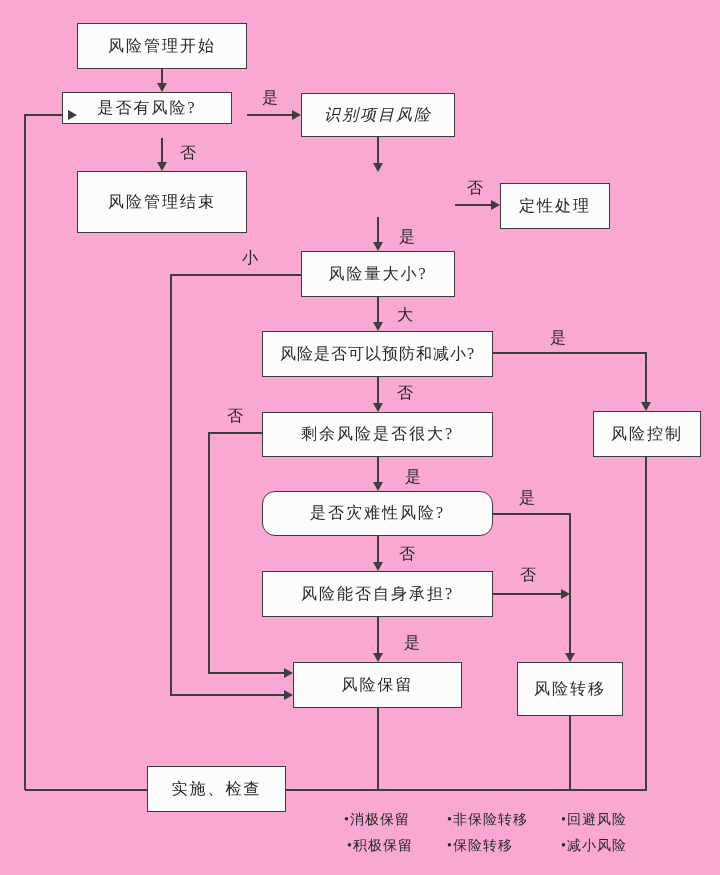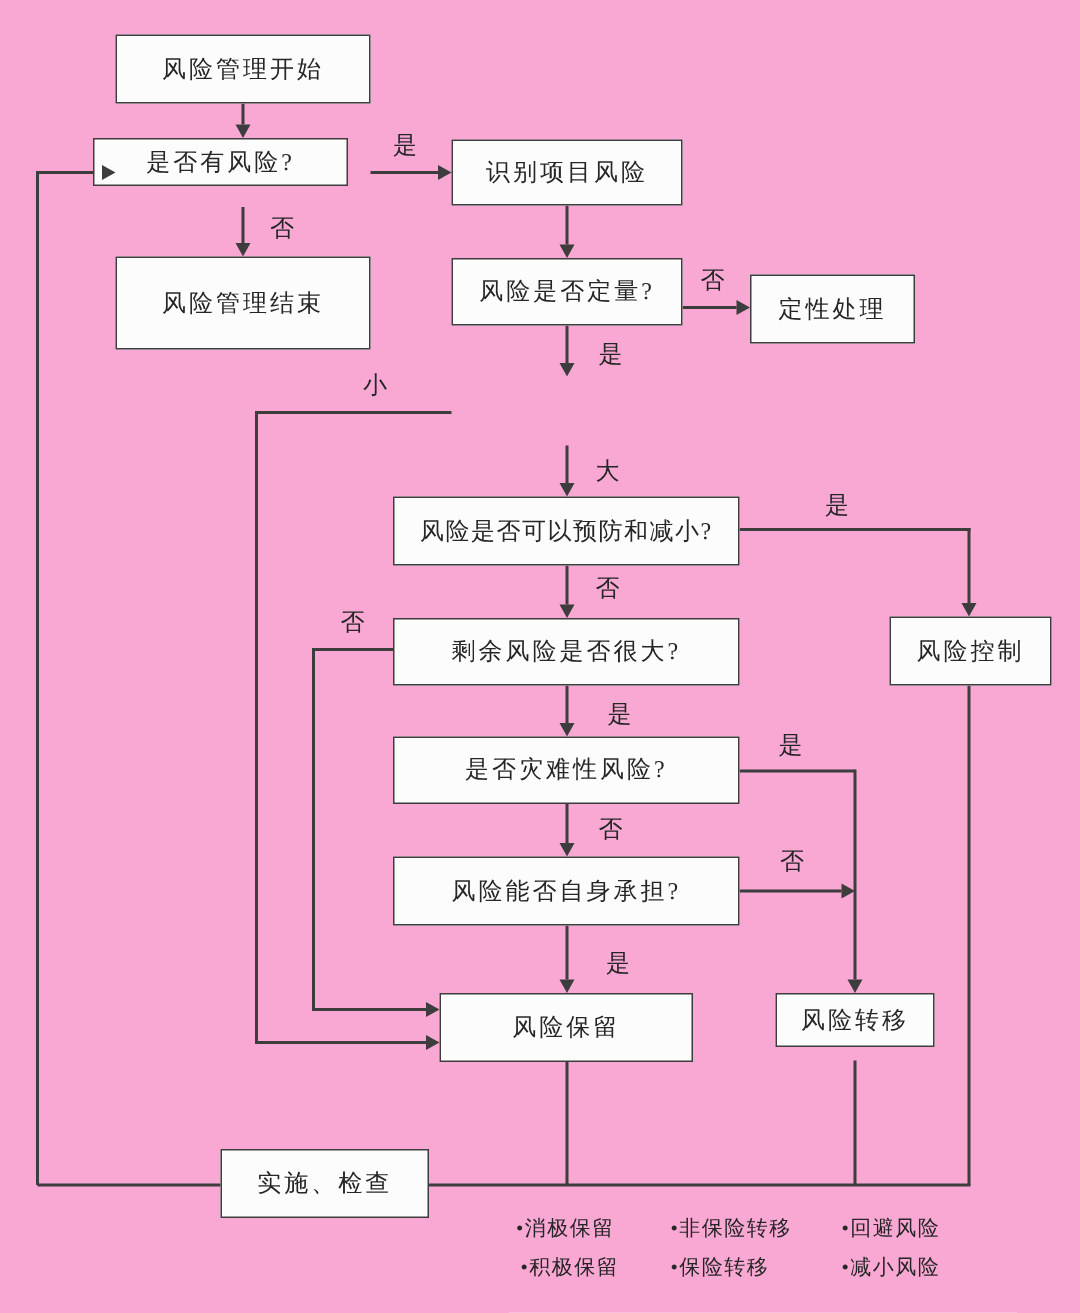"识别项目风险" .n-identify { font-style: none -> italic }
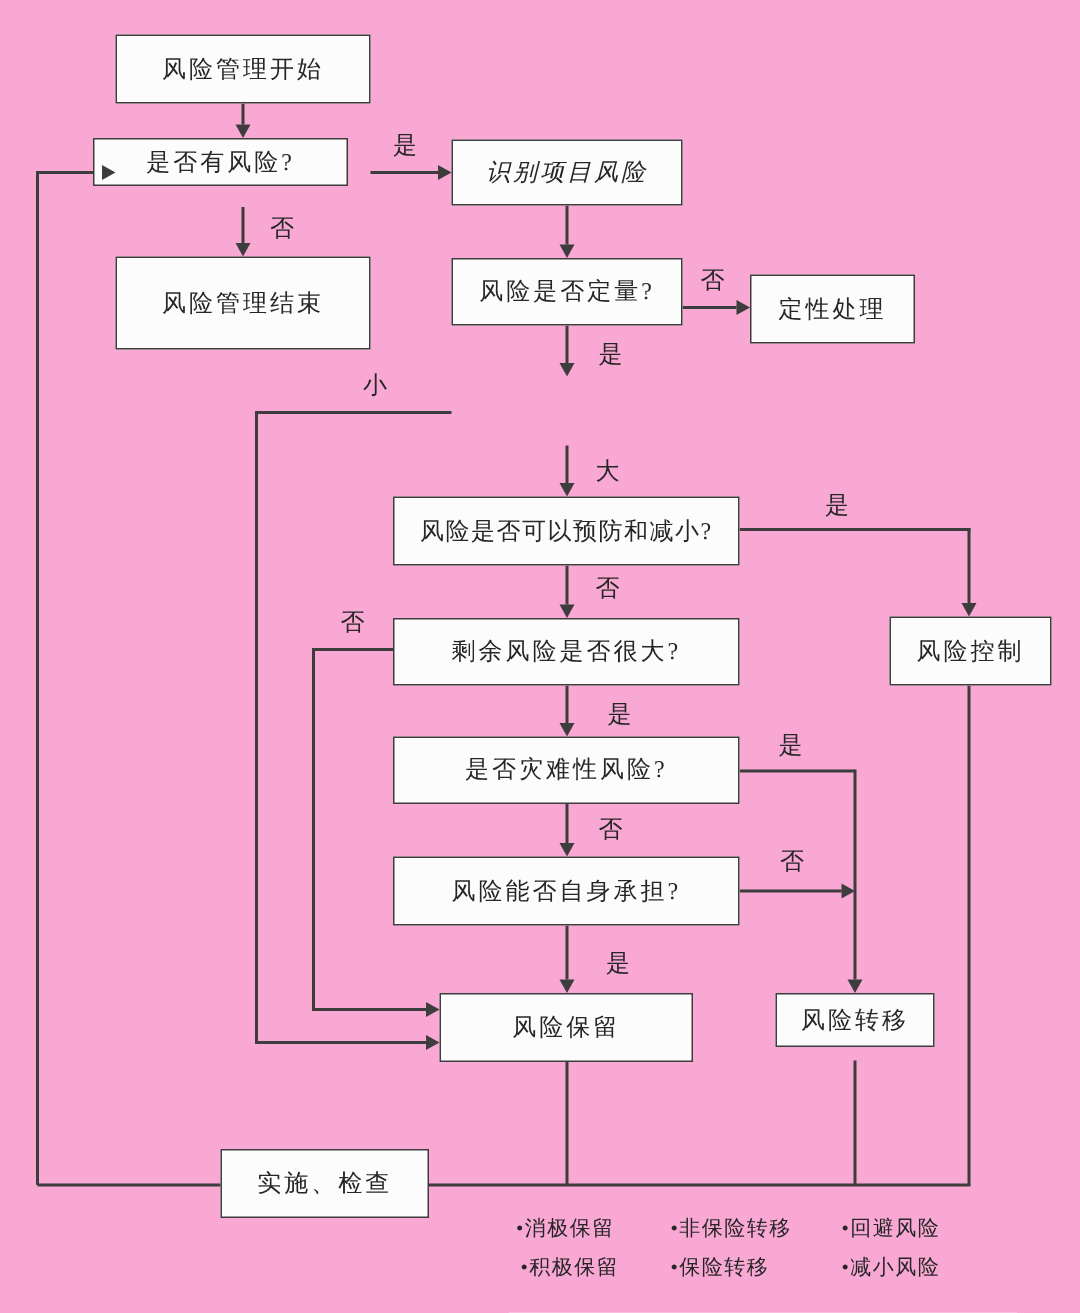"风险是否定量?" div.node { html: <div>风险是否定量?</div> -> none }
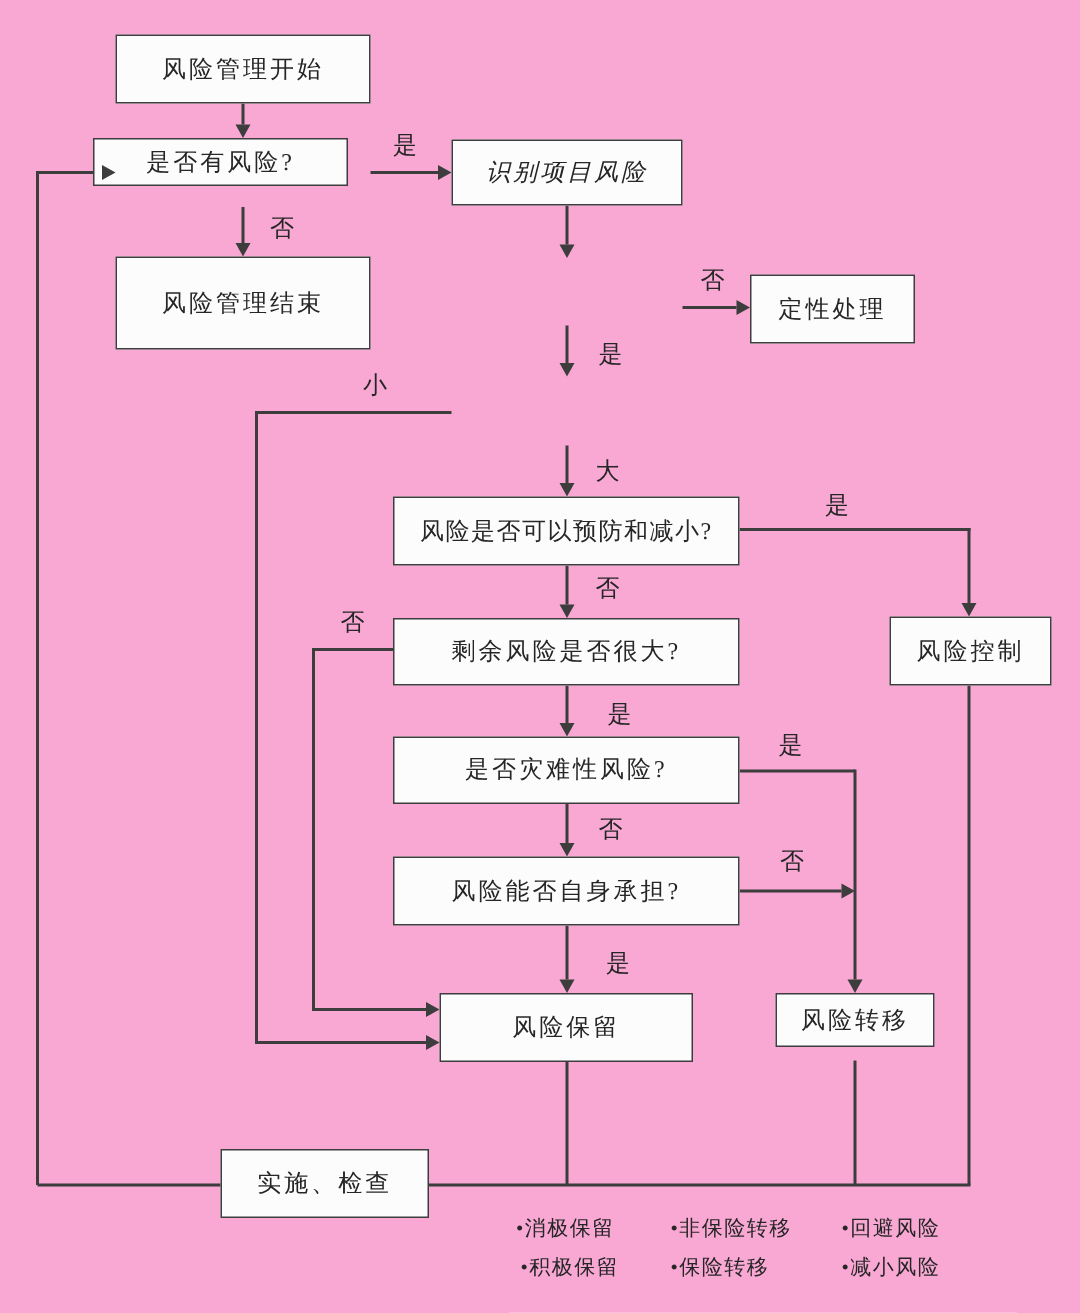"风险量大小?" div.node { html: none -> <div>风险量大小?</div> }
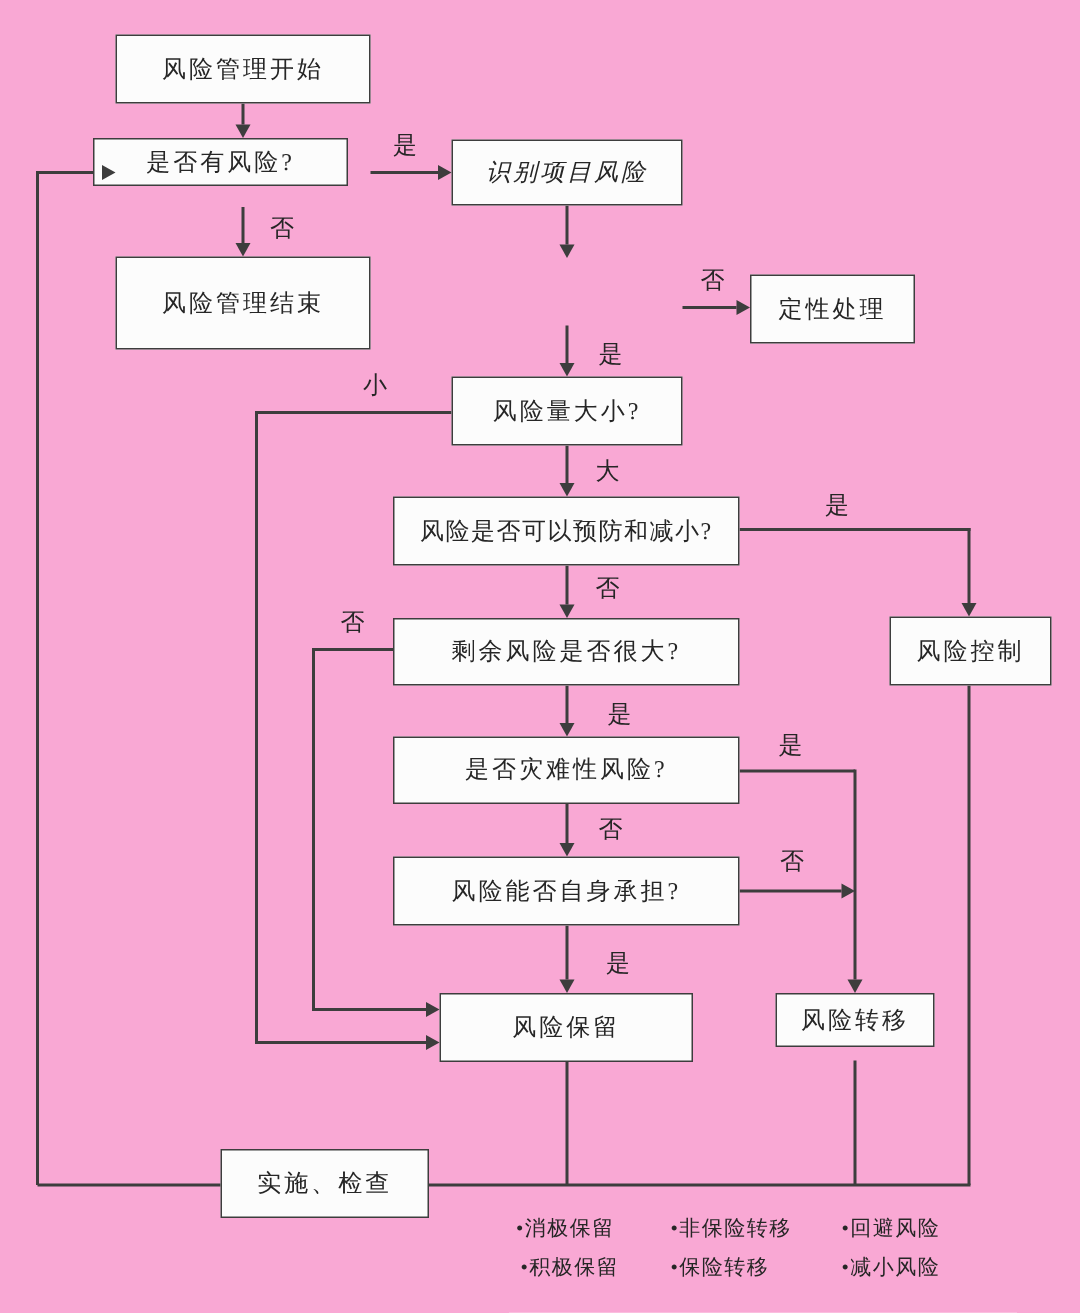"是否灾难性风险?" .n-catastrophic { border-radius: none -> 13px }
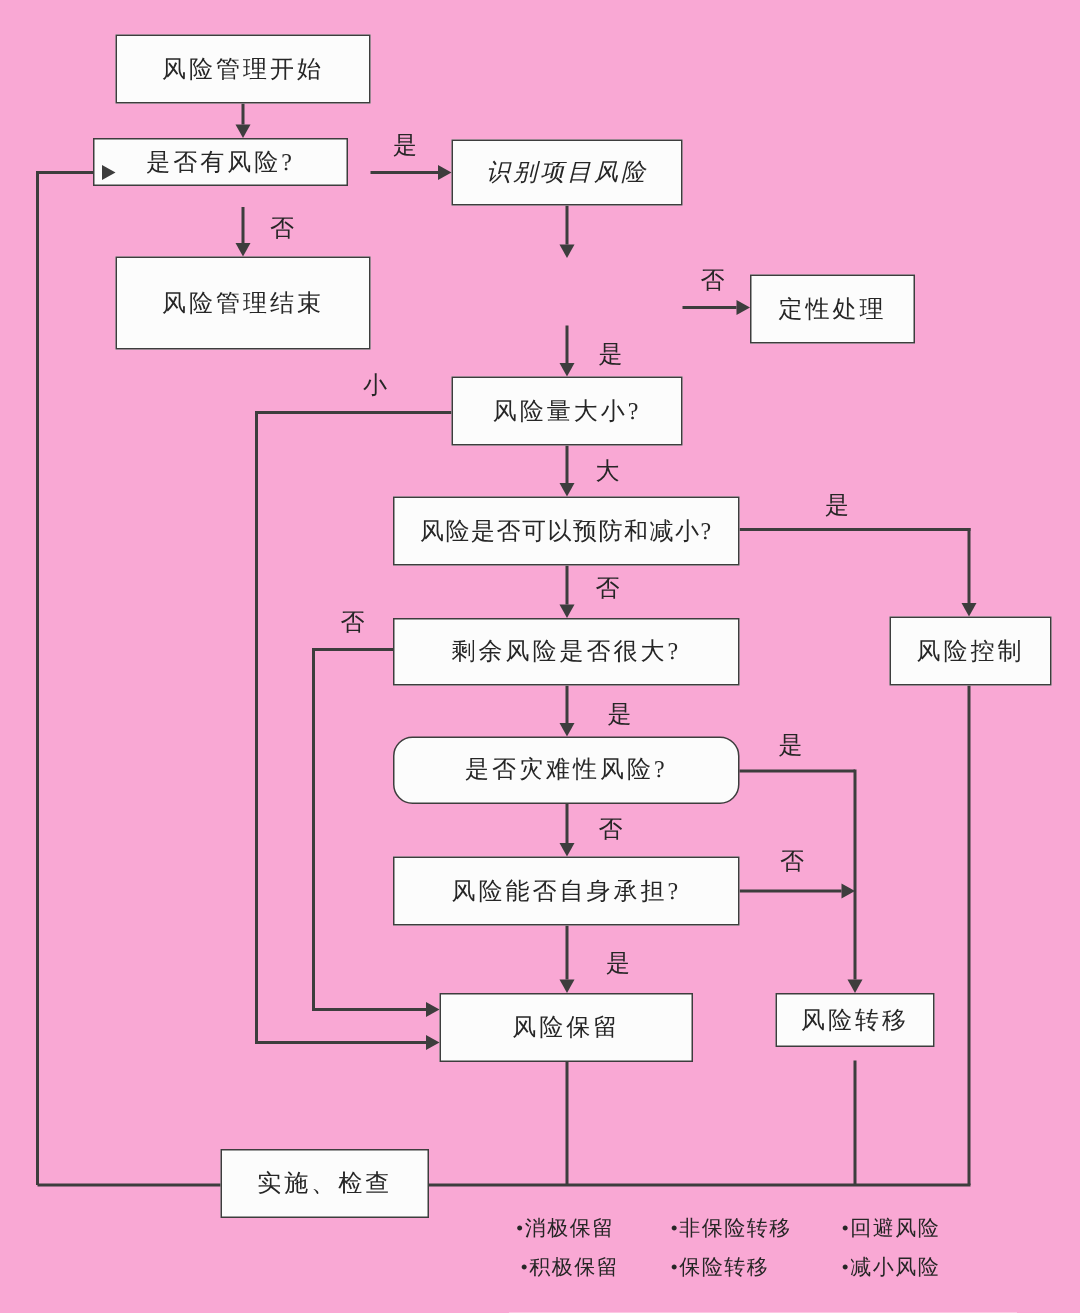"风险转移" .n-transfer { height: 36px -> 54px }
